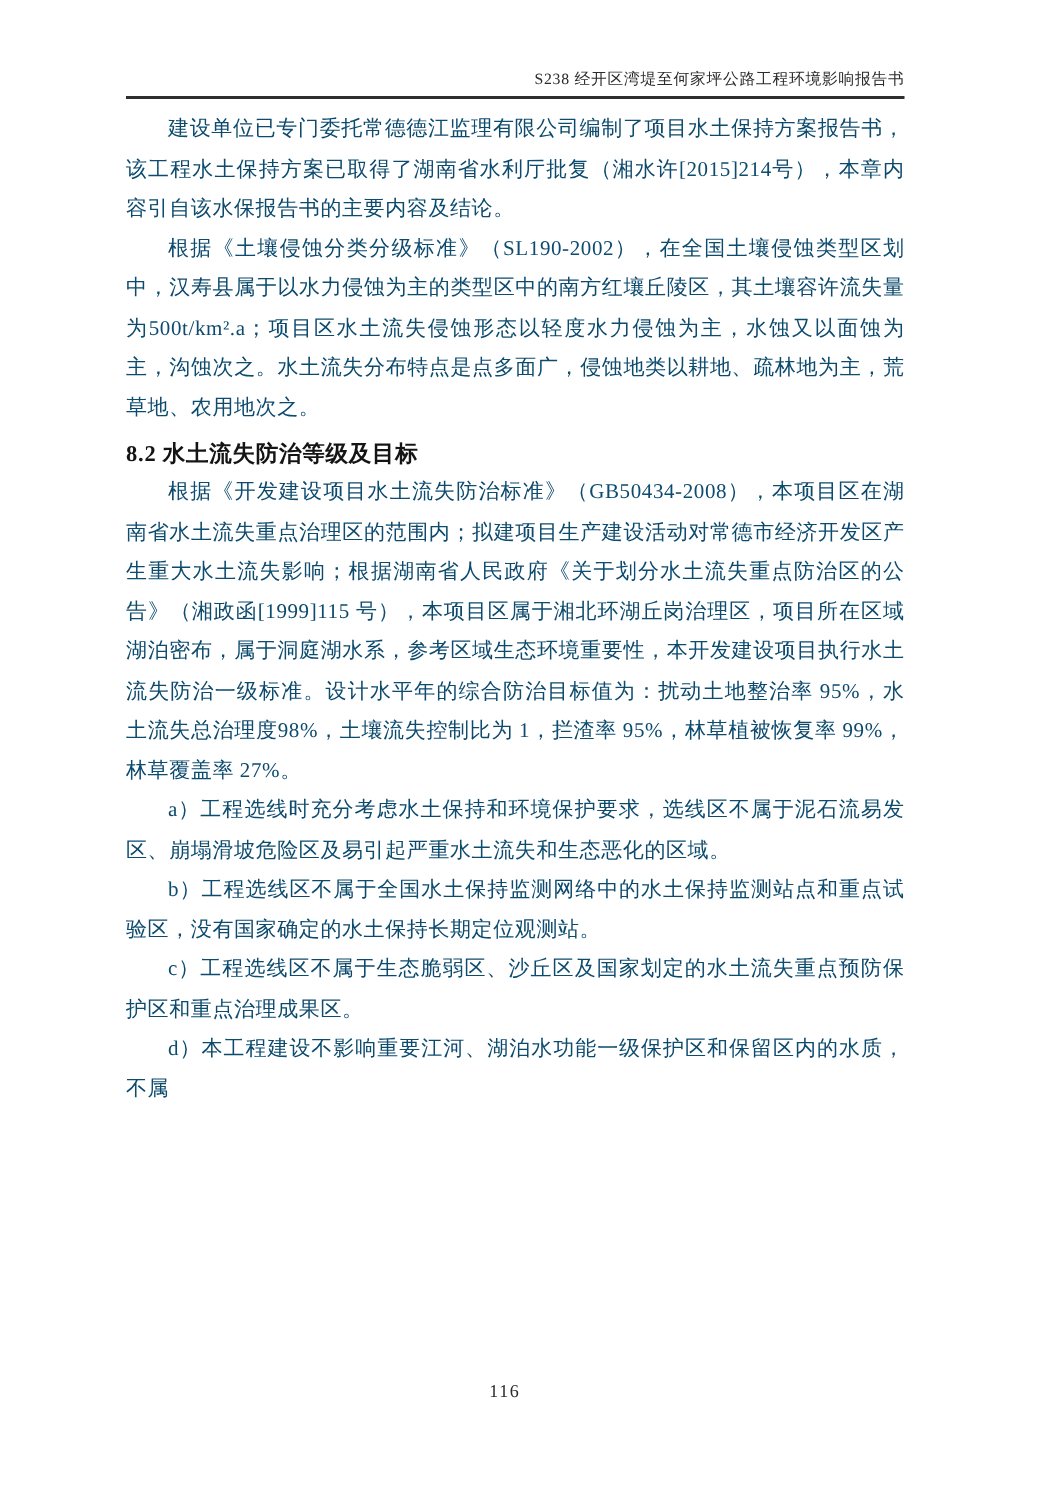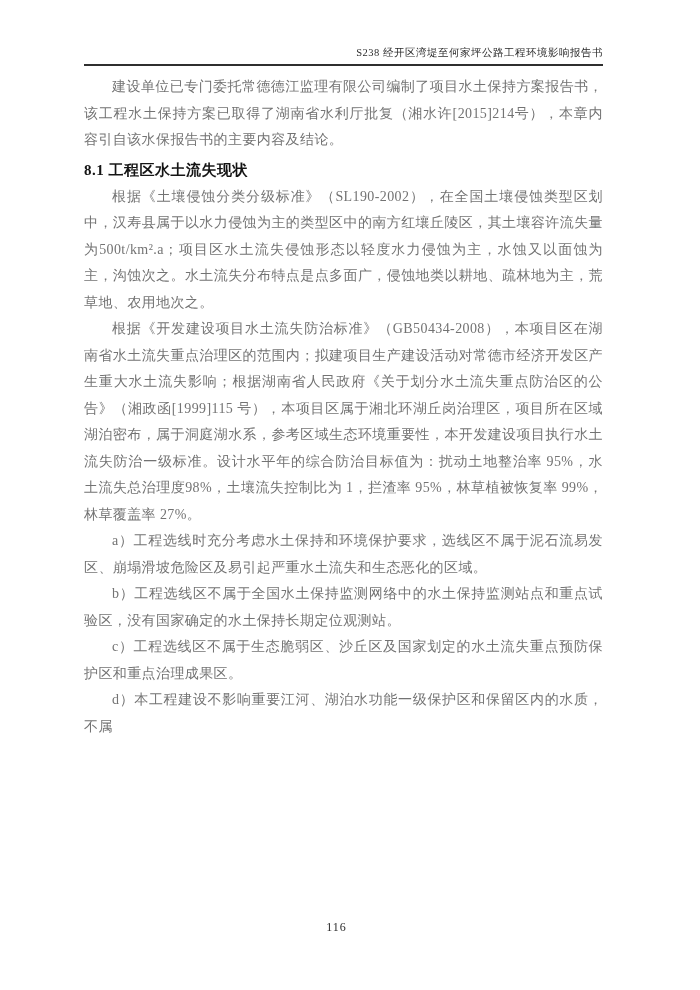"建设单位已专门委托常德德江监理有限公司编制了项目水土保持方案报告书，该工程水土保" p.body { color: #737373 -> #0c4a6e }
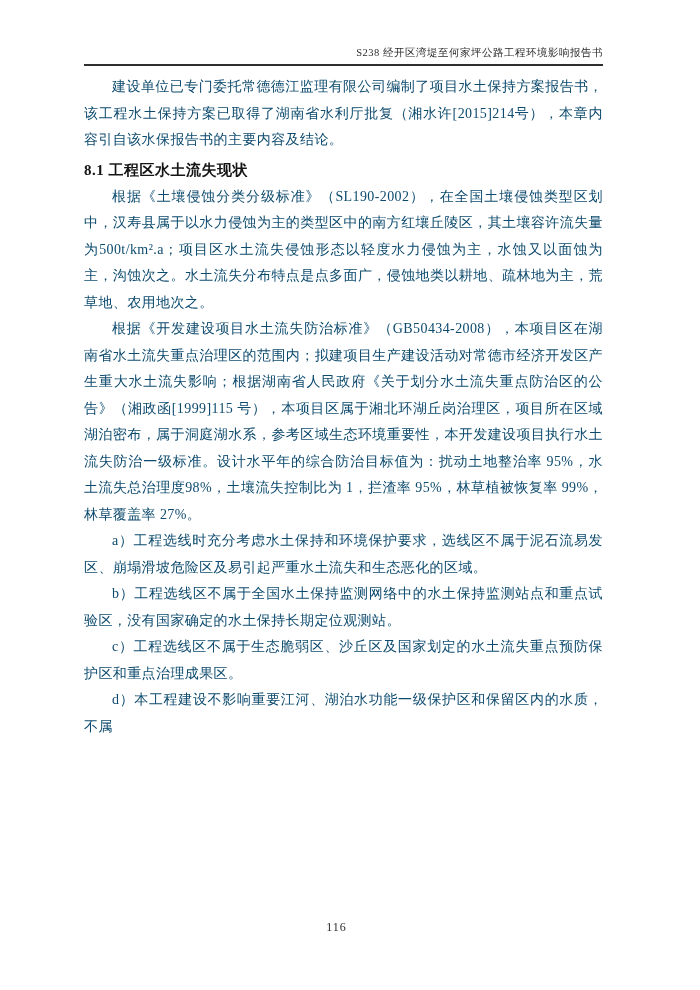"8.1 工程区水土流失现状" h2.section { html: <h2>8.1 工程区水土流失现状</h2> -> none }
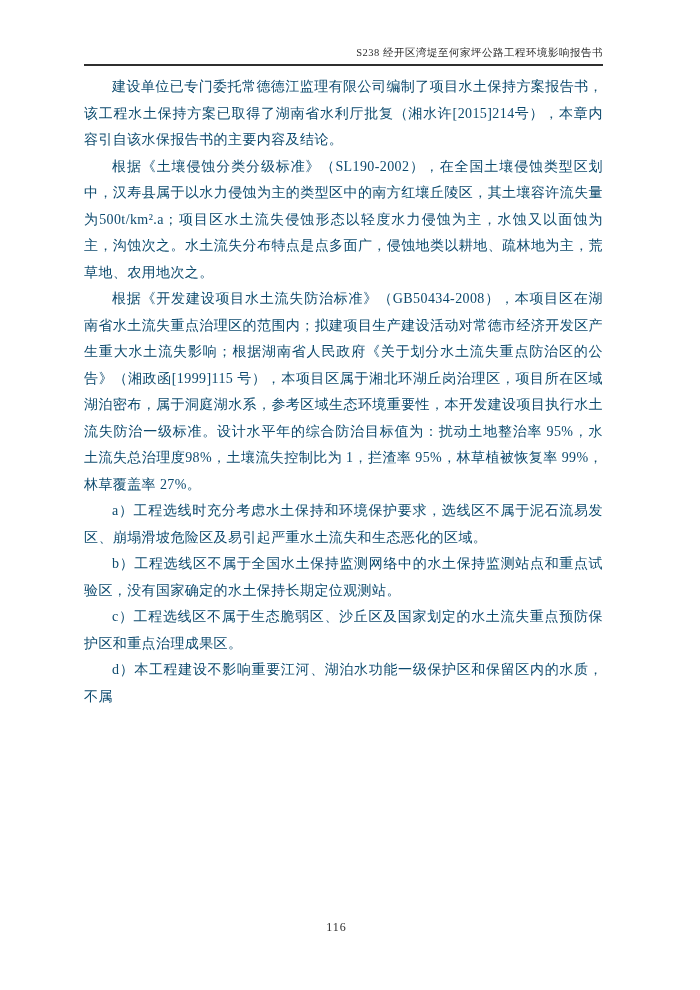"8.2 水土流失防治等级及目标" h2.section { html: none -> <h2>8.2 水土流失防治等级及目标</h2> }
